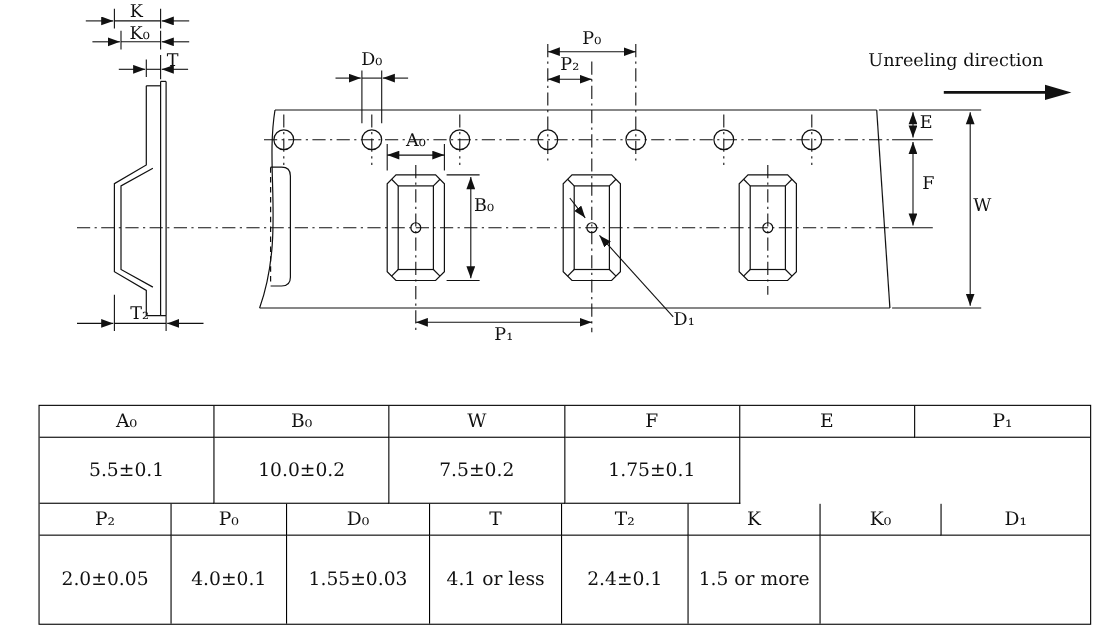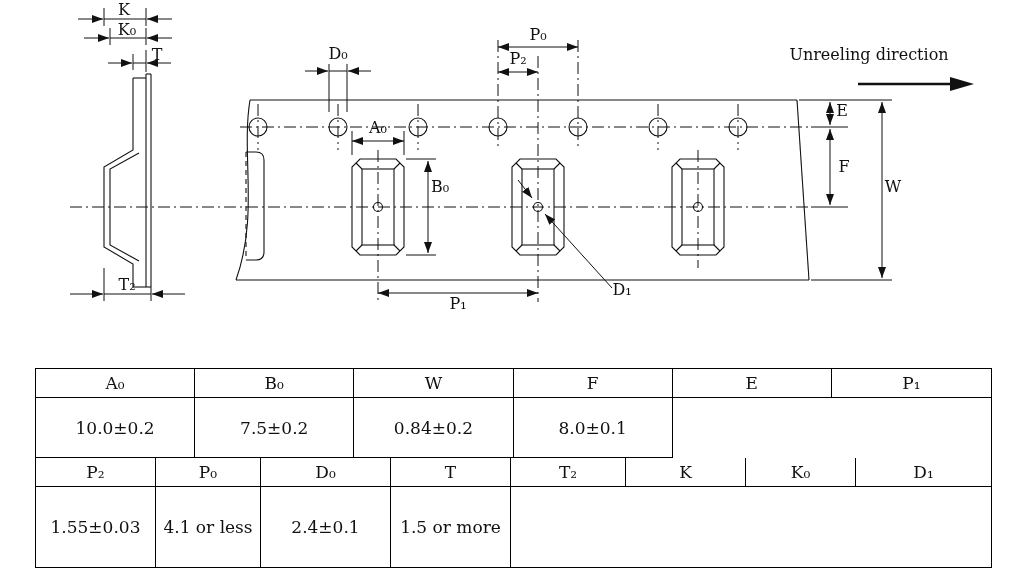"5.5±0.1" div.cell { html: none -> <div>5.5±0.1</div> }
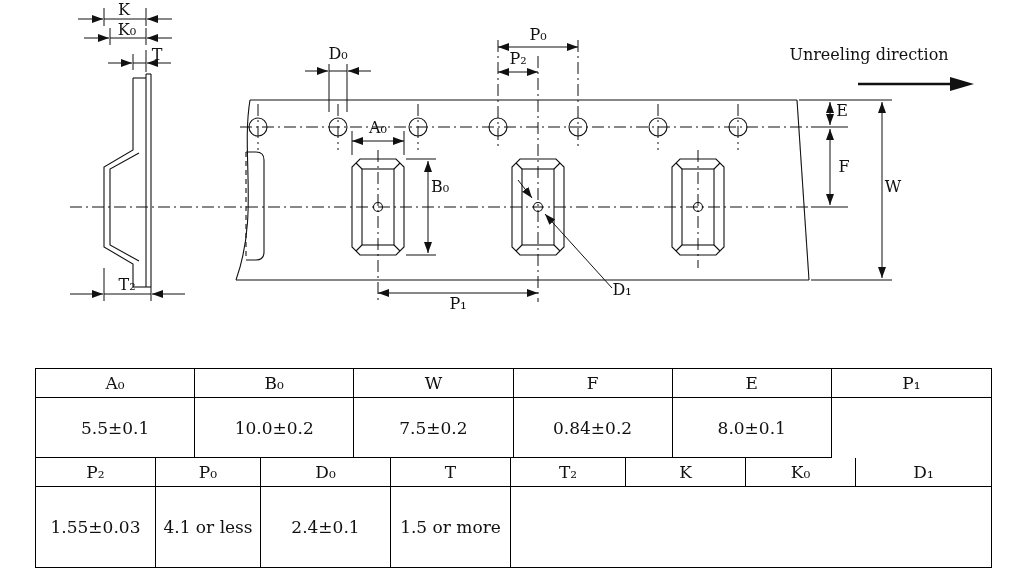"0.84±0.2" div.cell { text: 0.84±0.2 -> 1.75±0.1 }
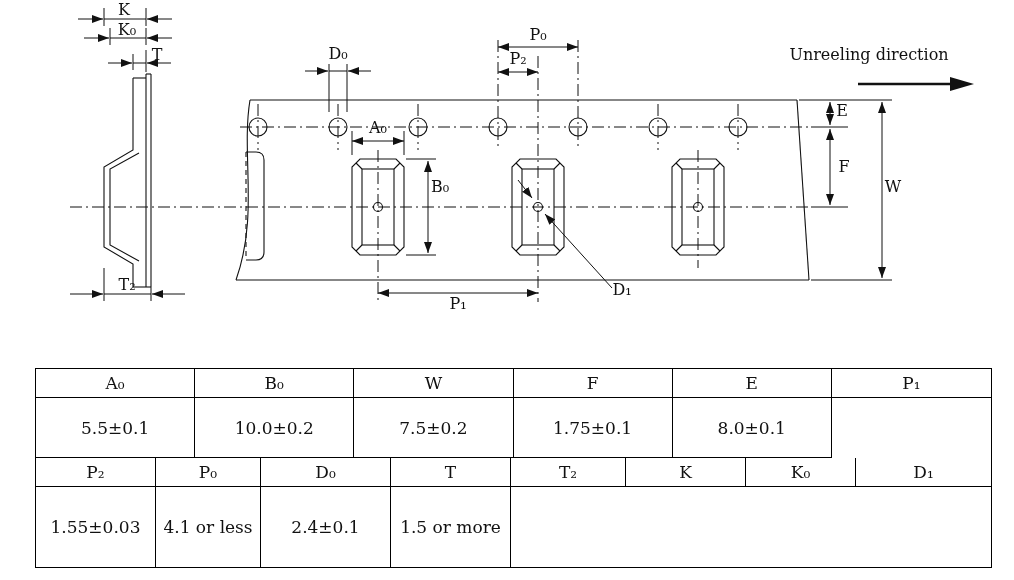"8.0±0.1" div.cell { html: <div>8.0±0.1</div> -> none }
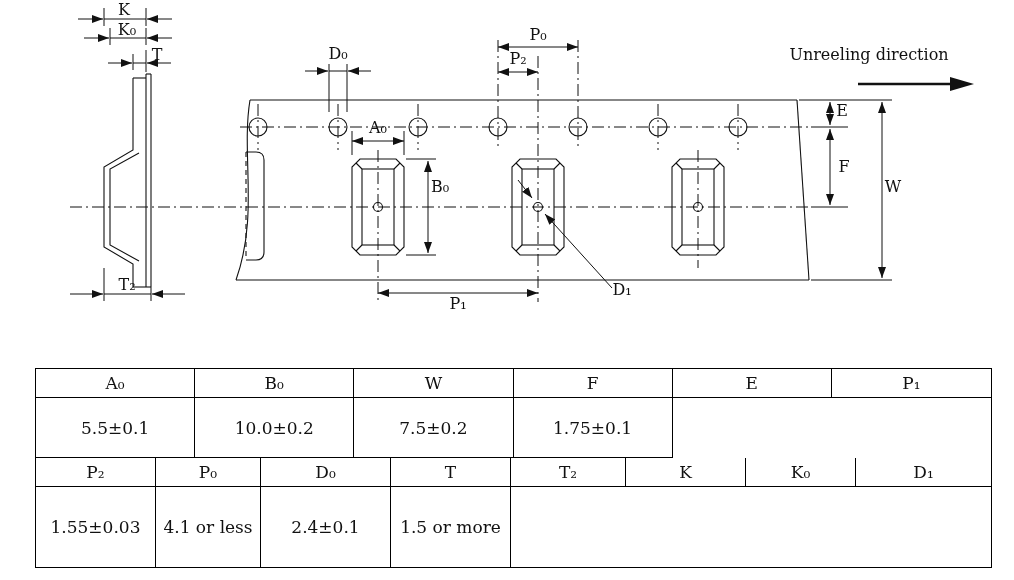"2.0±0.05" div.cell { html: none -> <div>2.0±0.05</div> }
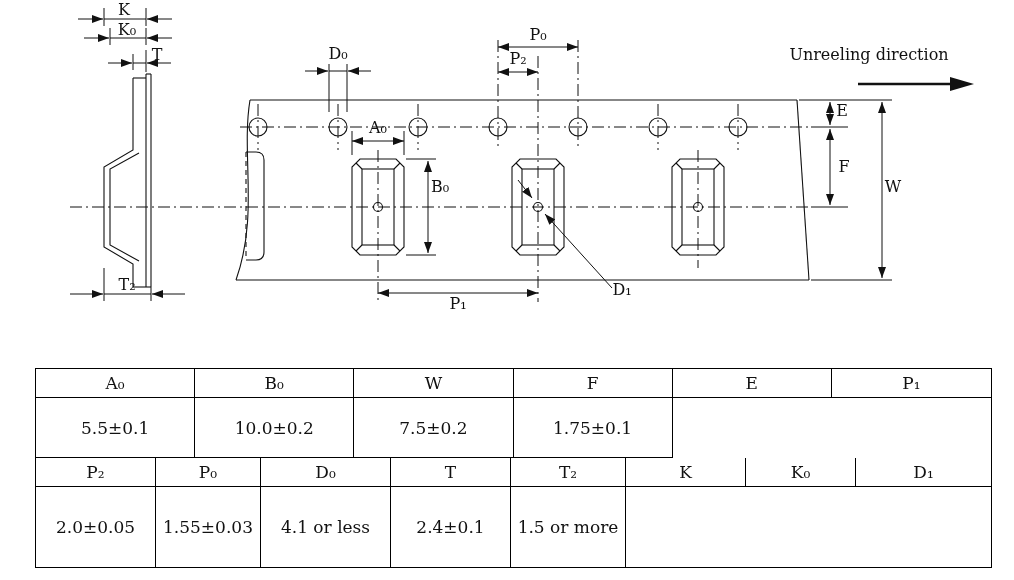"4.0±0.1" div.cell { html: none -> <div>4.0±0.1</div> }
